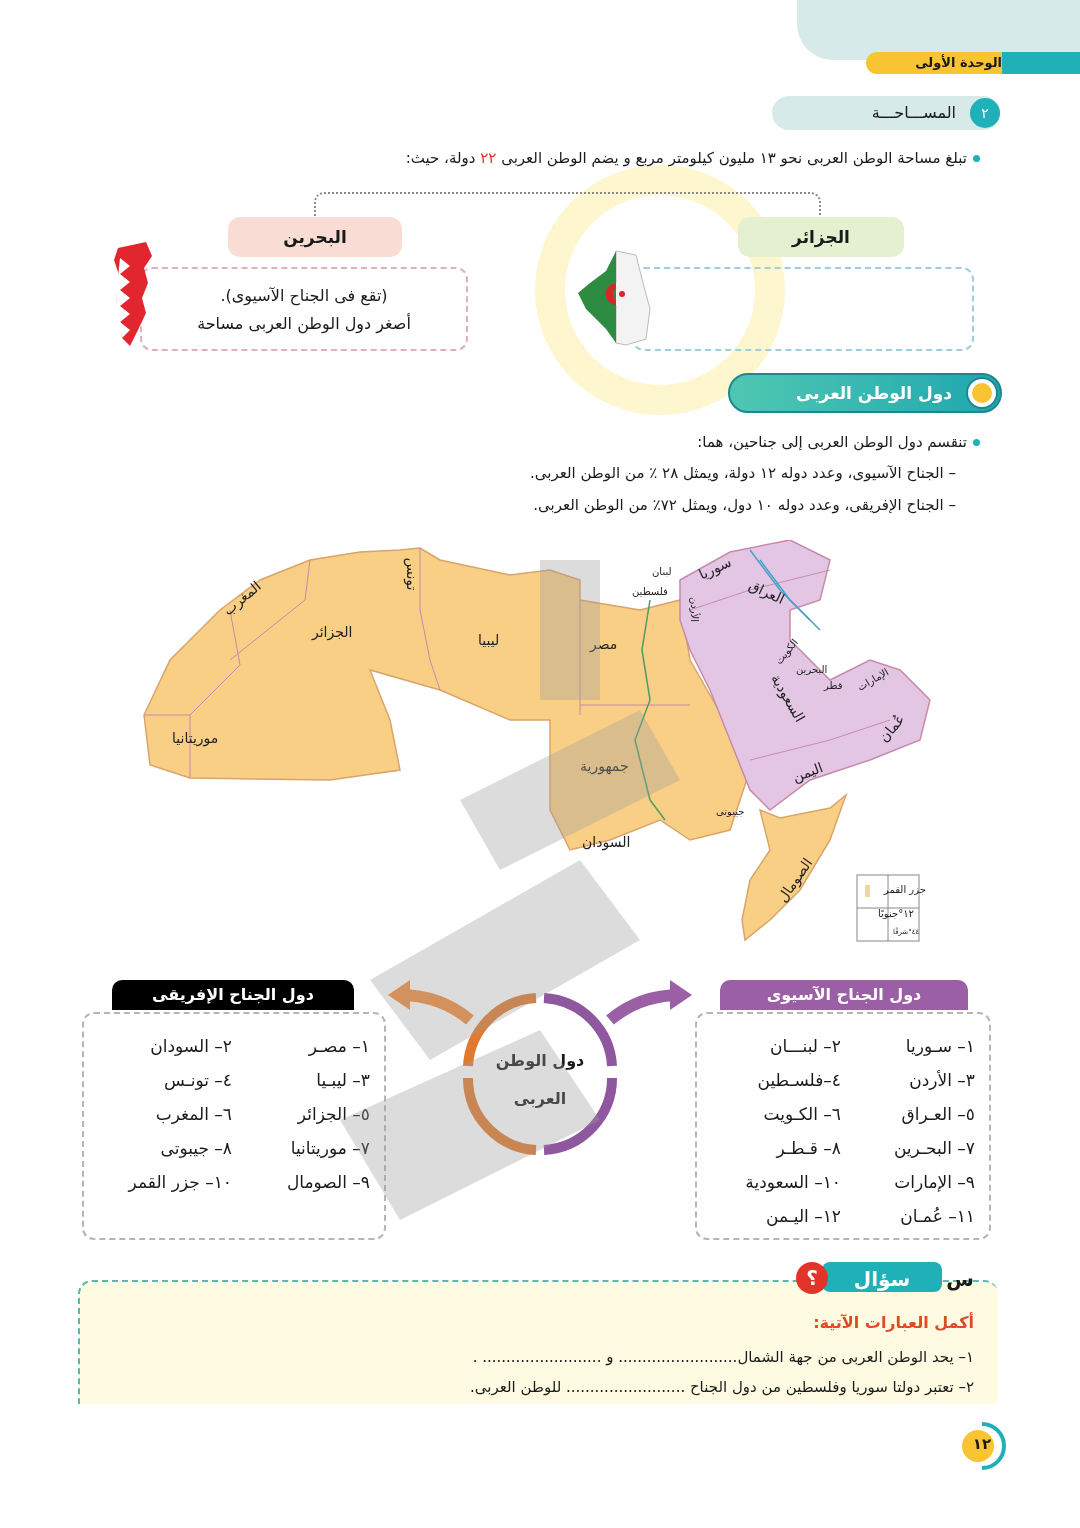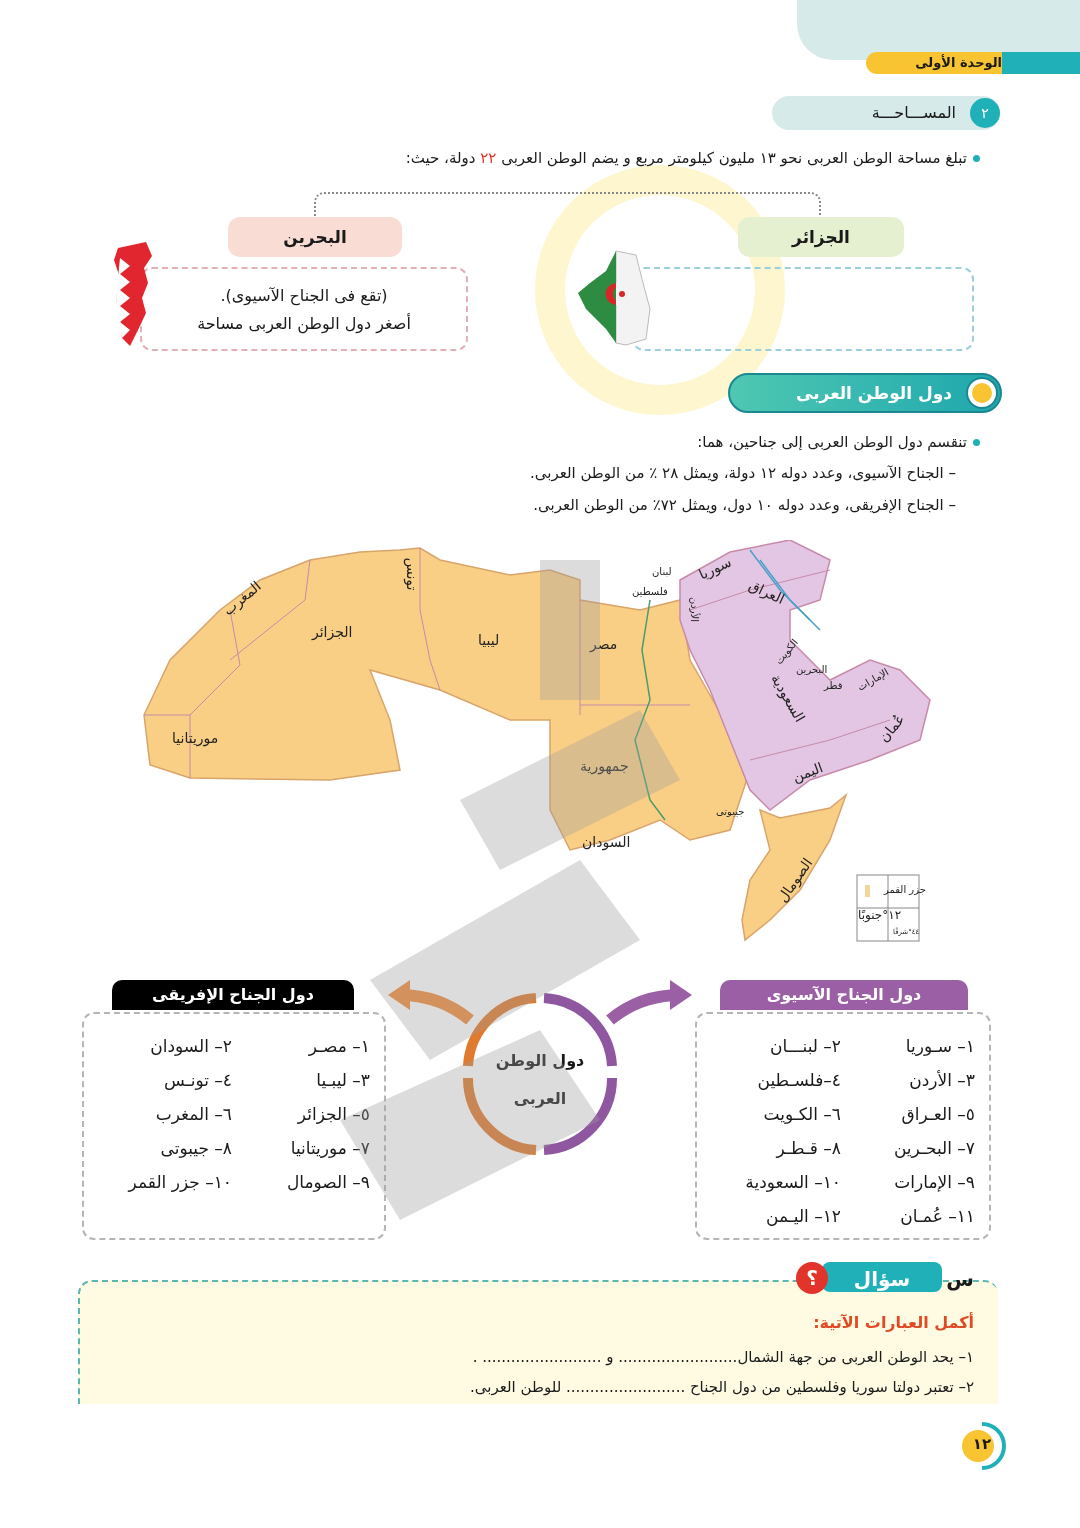"١٢°جنوبًا" div.abs { font-size: 12px -> 10px; padding-left: none -> 20px }
